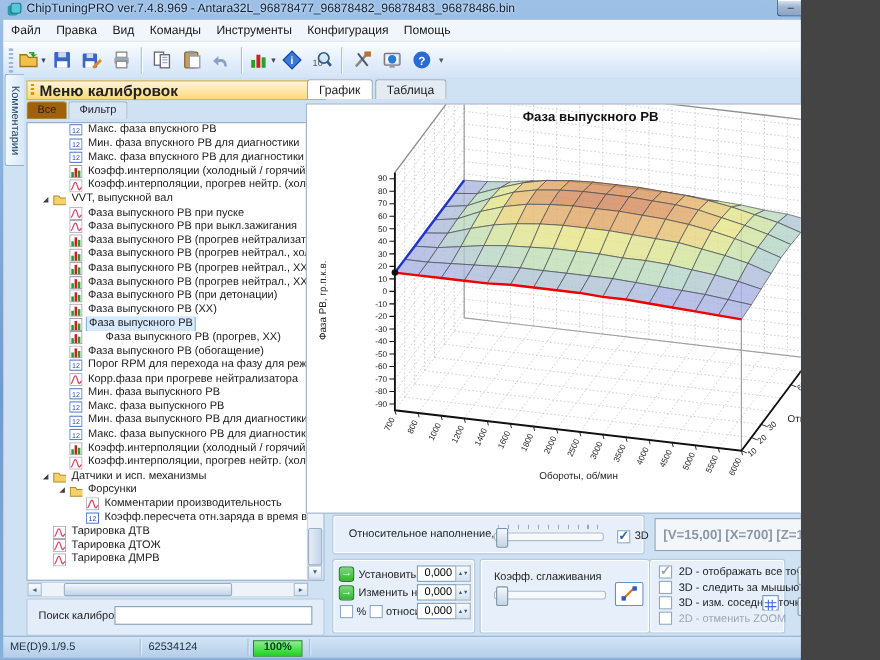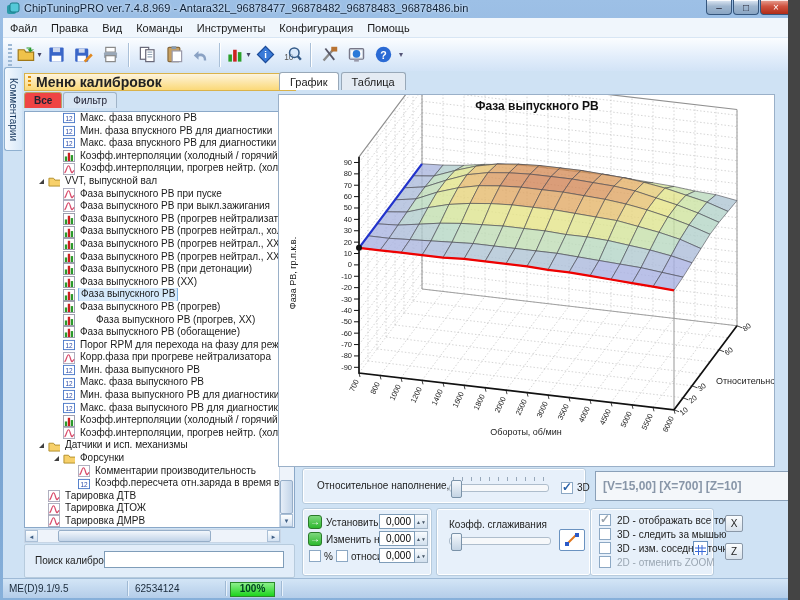"ChipTuningPRO ver.7.4.8.969 -" #app { width: 788px -> 728px }
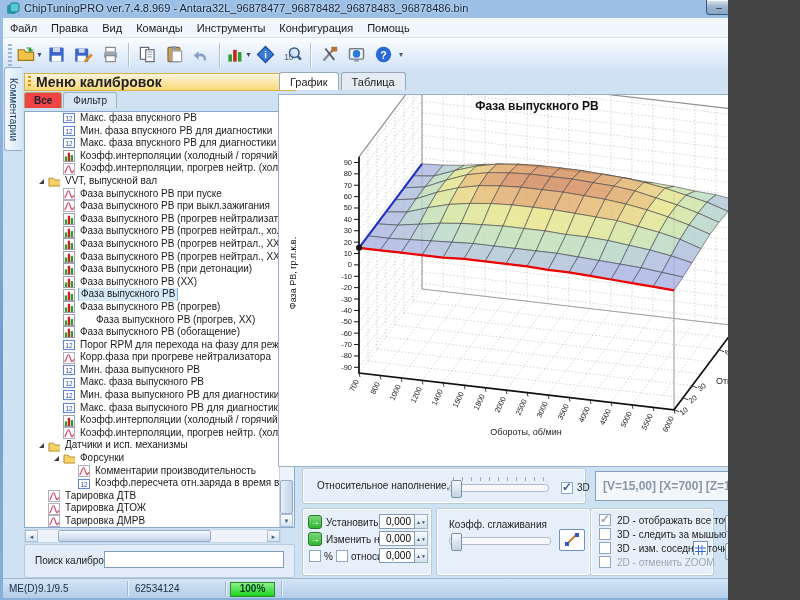"Все" .ltab.active { background: #ef4444 -> #a16207; font-weight: bold -> normal }
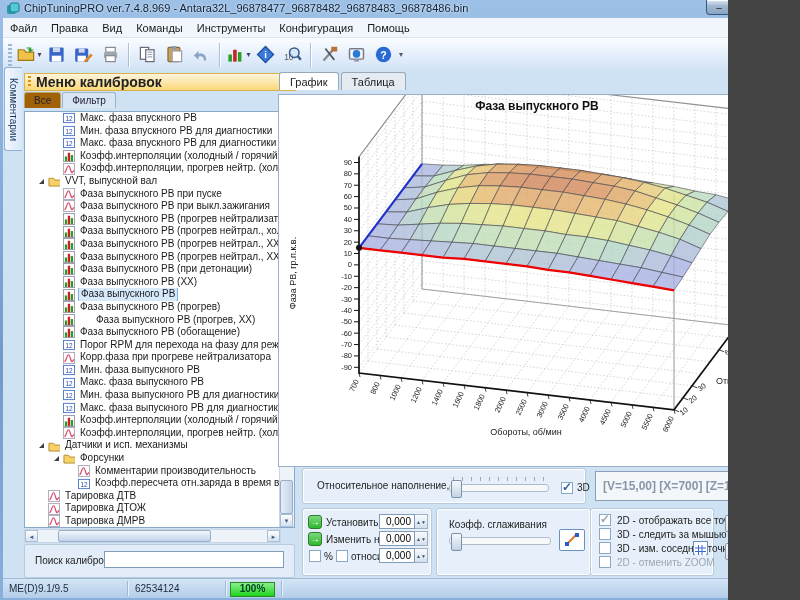"Фаза выпускного РВ (прогрев)" div.trow { html: <div> <svg> <rect></rect> <rect></rect> <rect></rect> <rect></rect> </svg> <span>Фаза выпускного РВ (прогрев)</span> </div> -> none }
